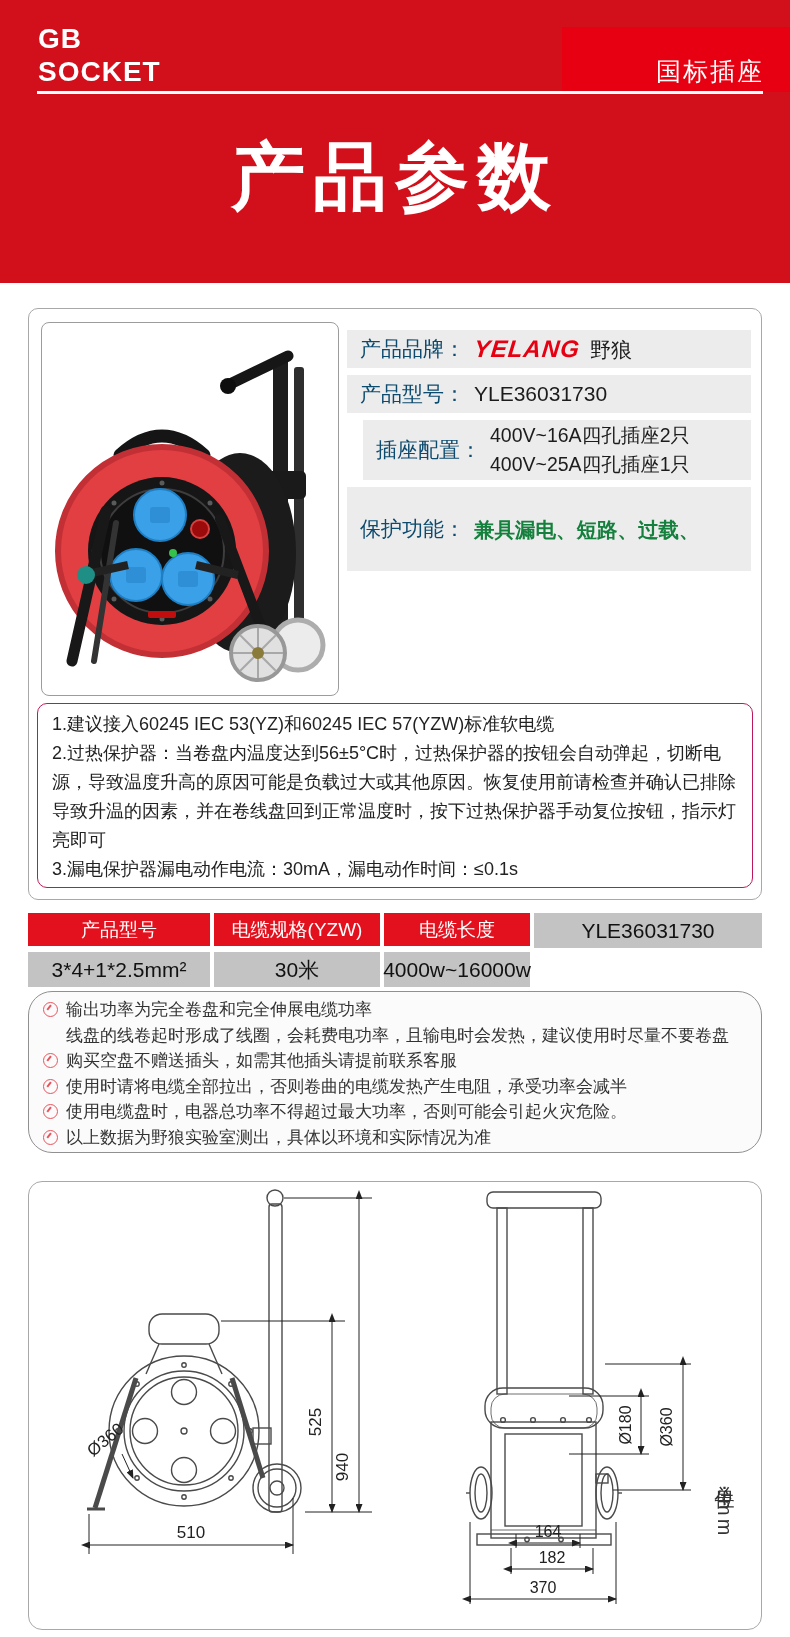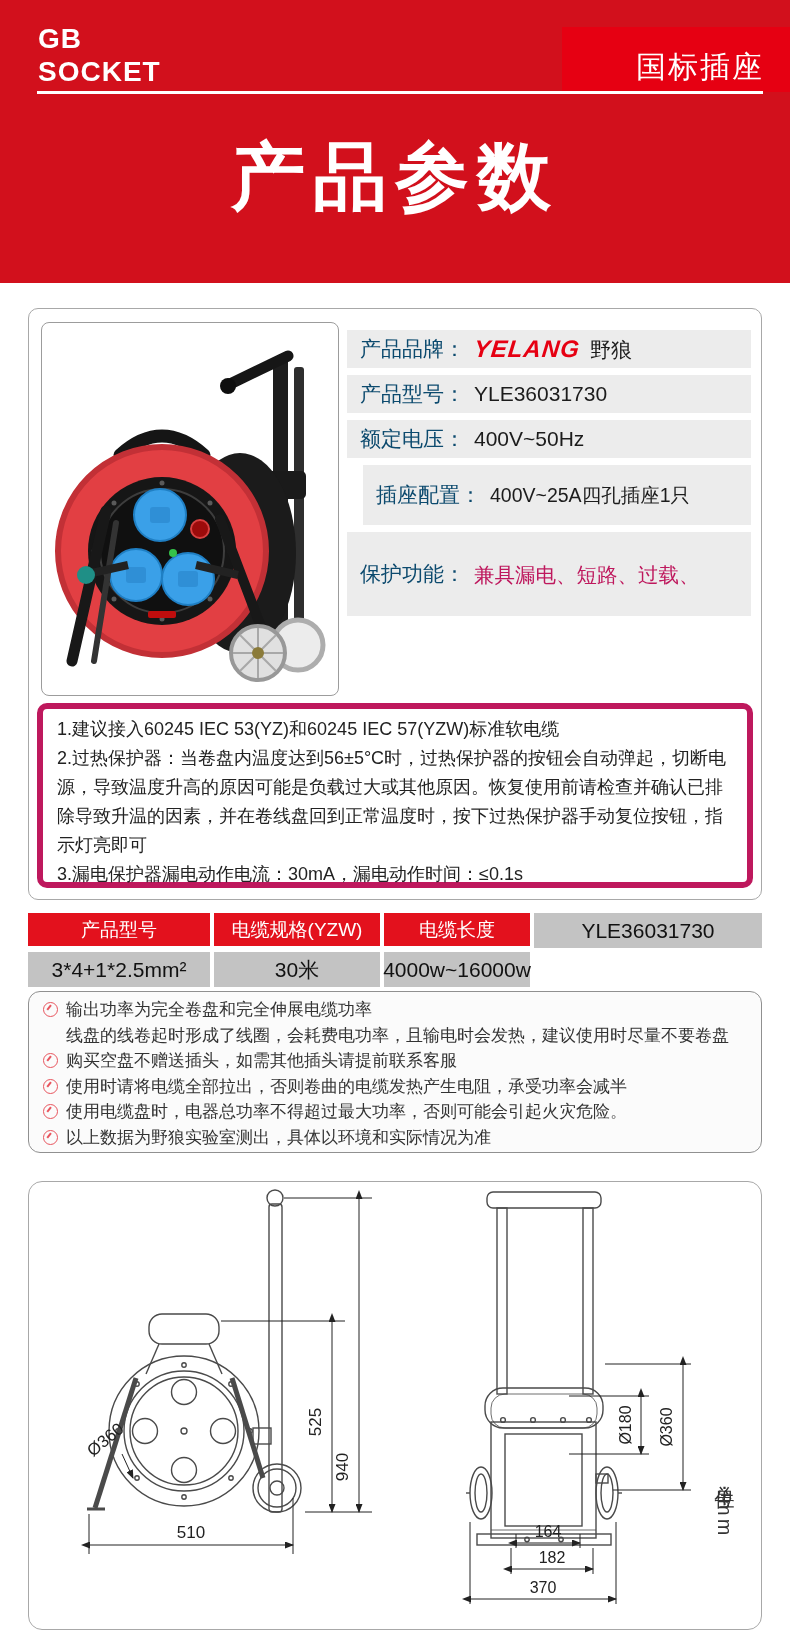"国标插座" .tag-box span { font-size: 30px -> 25px }
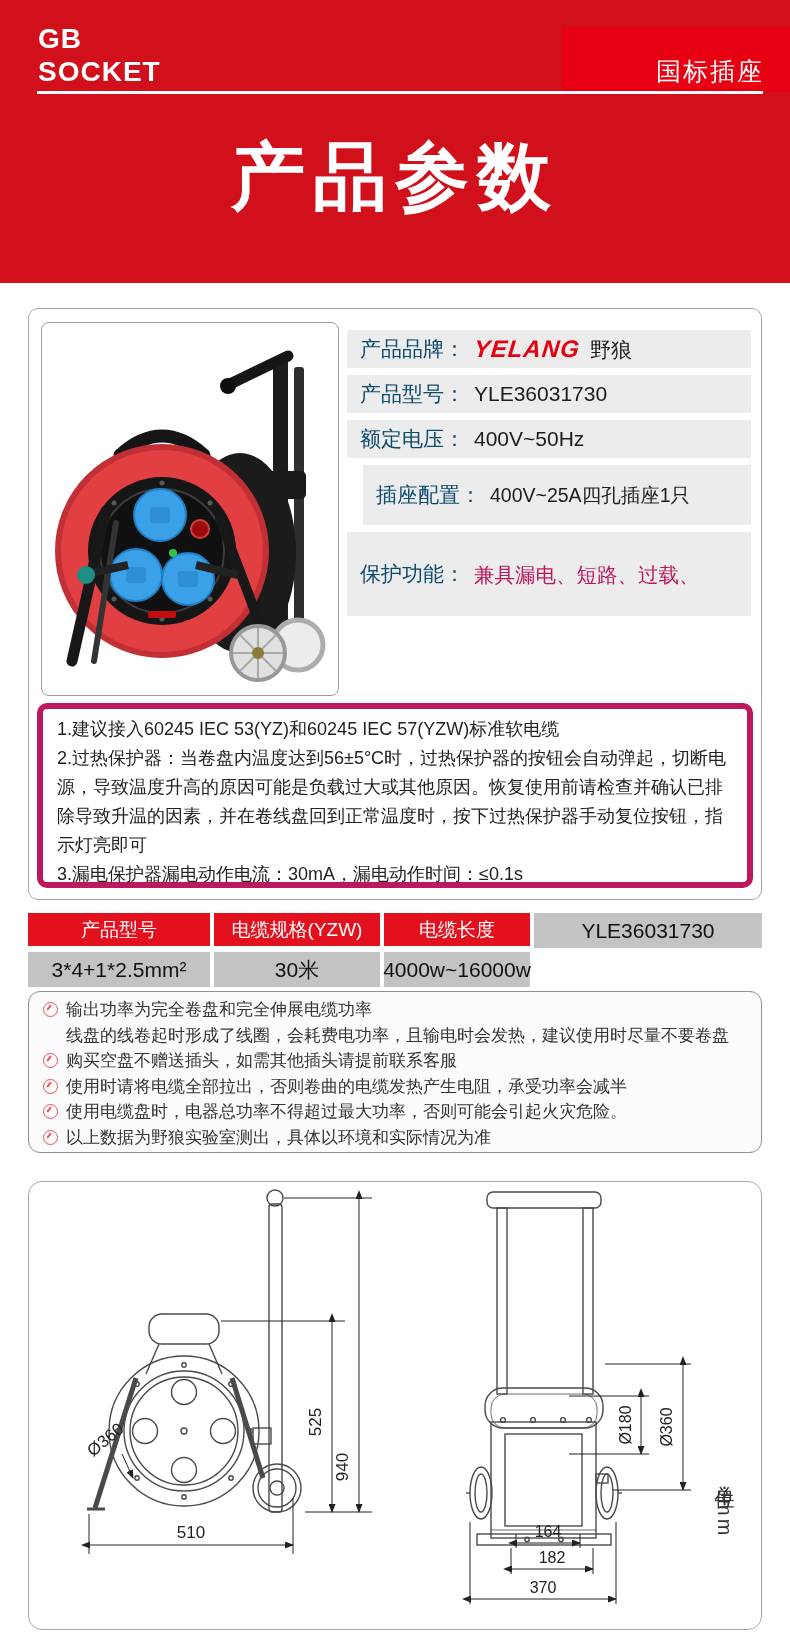"额定电压：" div.spec-row { html: <div> <span>额定电压：</span> <span>400V~50Hz</span> </div> -> none }
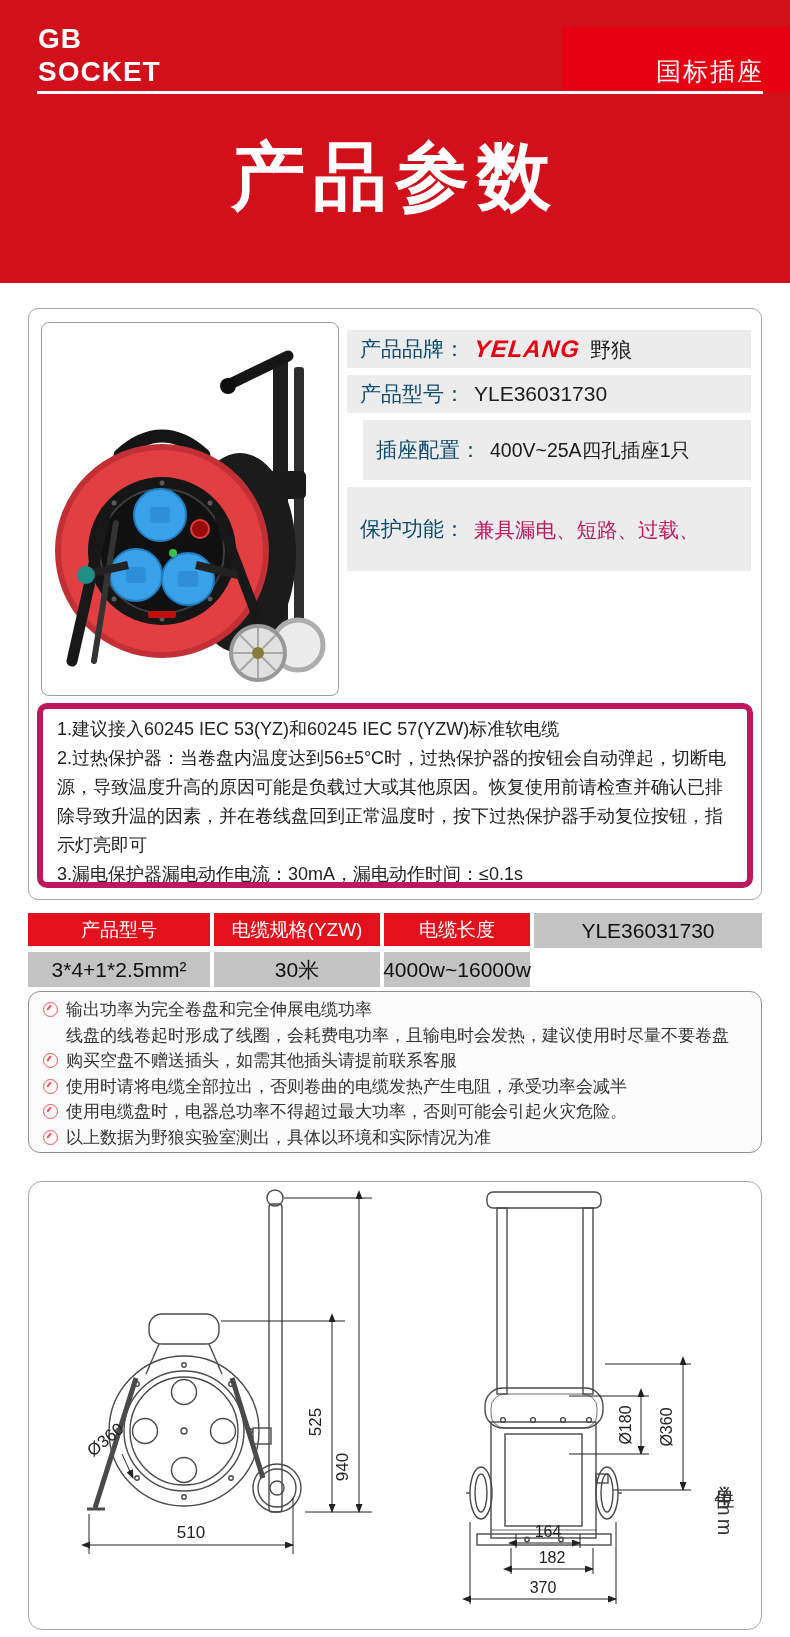"400V~16A四孔插座2只" div { html: none -> <div>400V~16A四孔插座2只</div> }
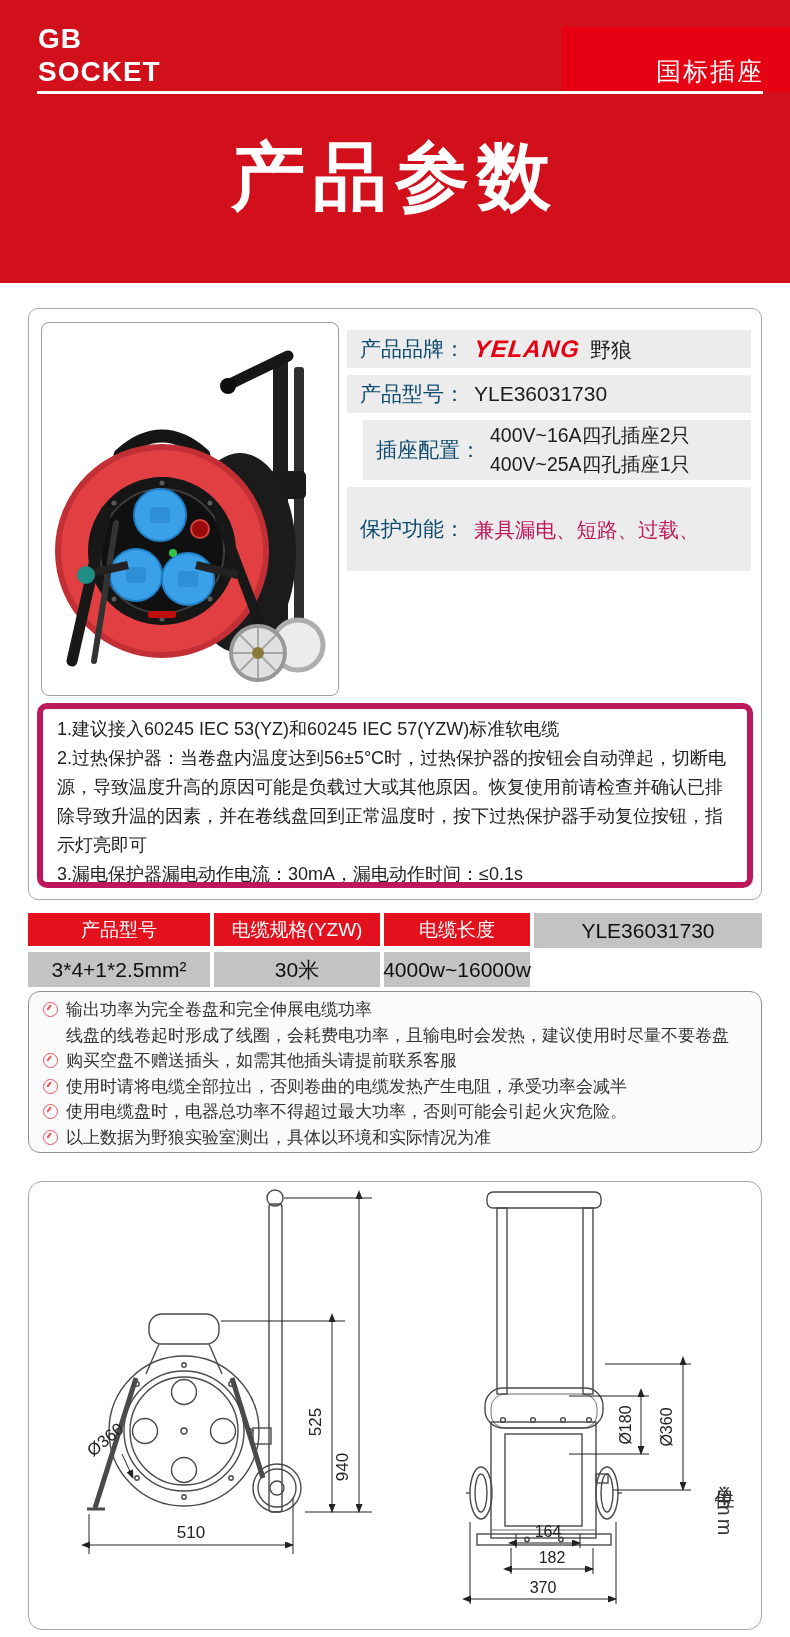"兼具漏电、短路、过载、" .protect .val { color: #be185d -> #15803d; font-weight: normal -> bold }
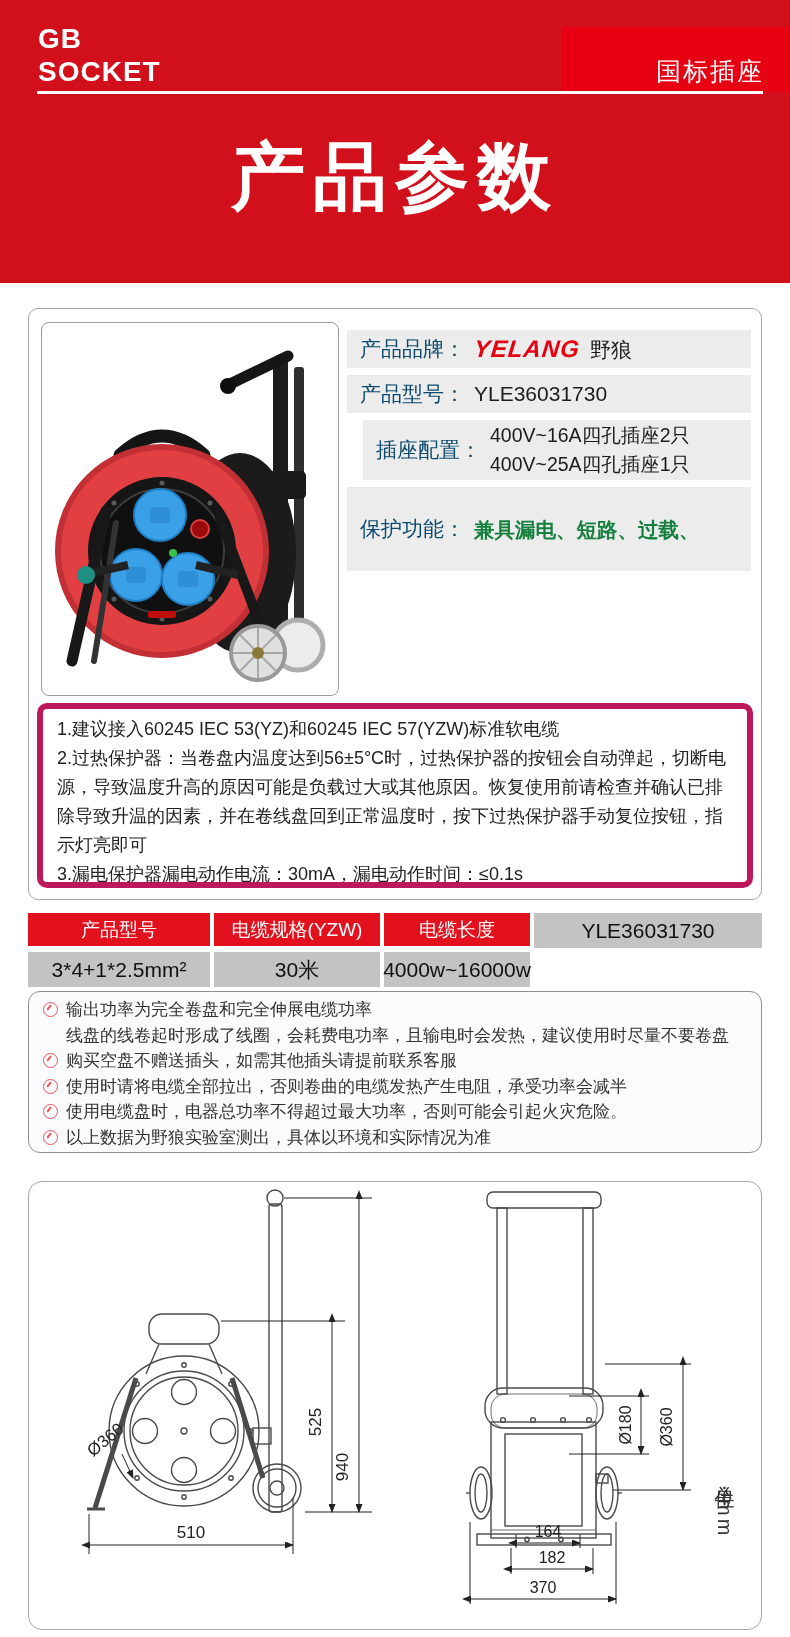"1.建议接入60245 IEC 53(YZ)和60245 IEC" .notes-box { border: 6px solid #be185d -> 1px solid #be185d }
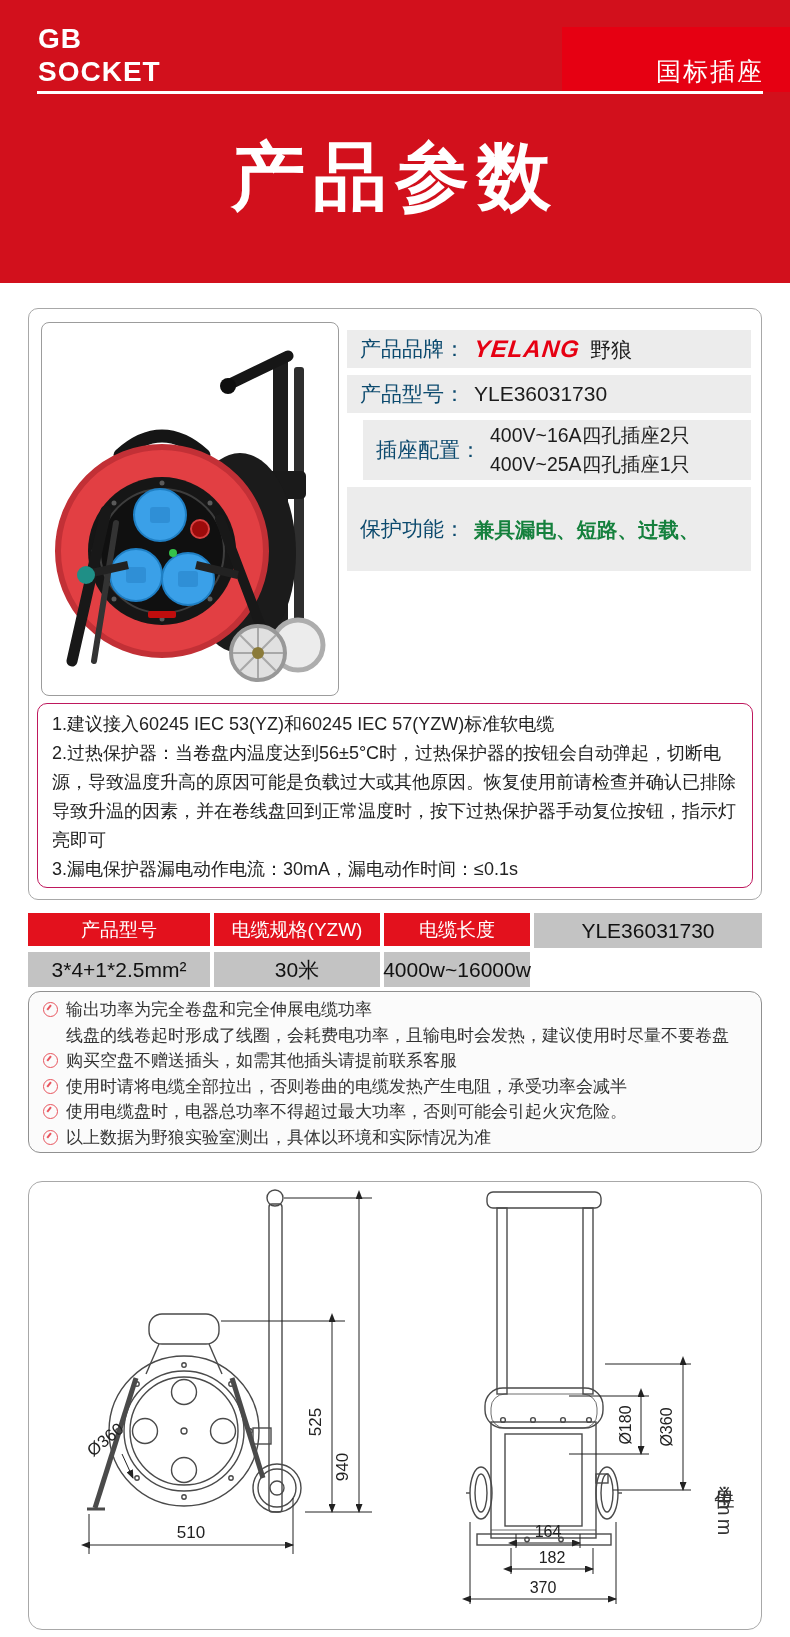"输出功率为完全卷盘和完全伸展电缆功率" .warn-box { border-radius: 12px -> 24px }
